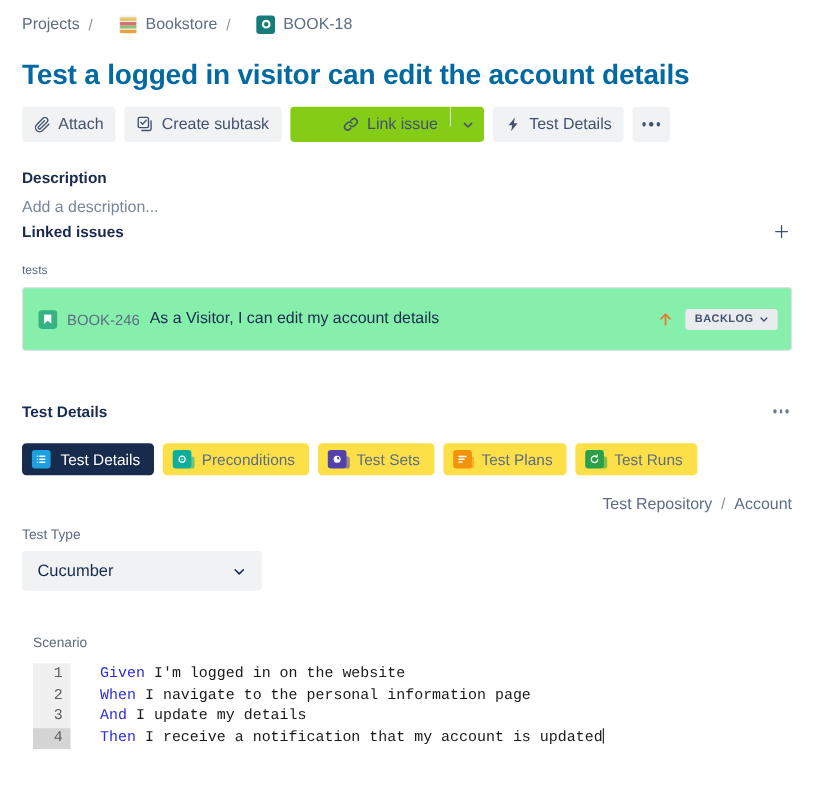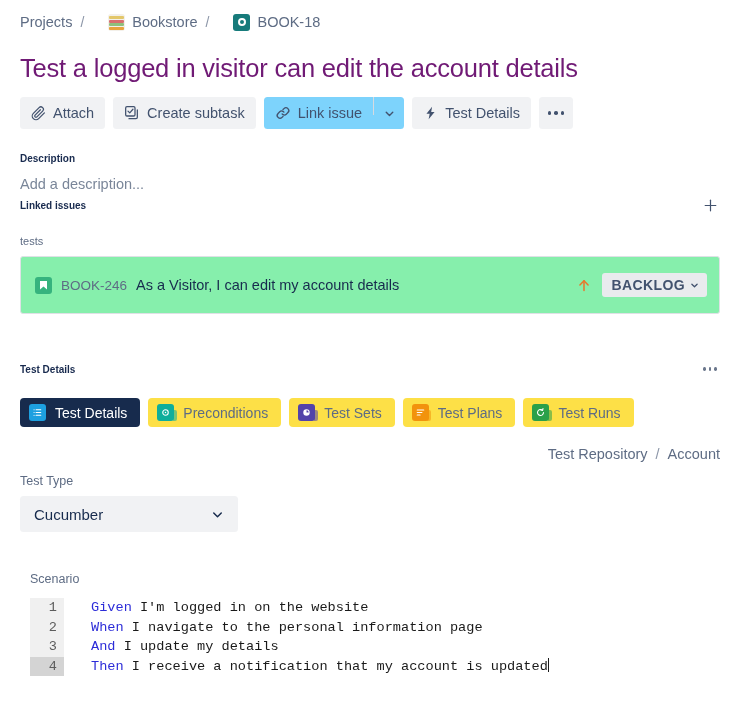"Test a logged in visitor" .issue-title { color: #701a75 -> #0369a1; font-weight: 400 -> 700 }
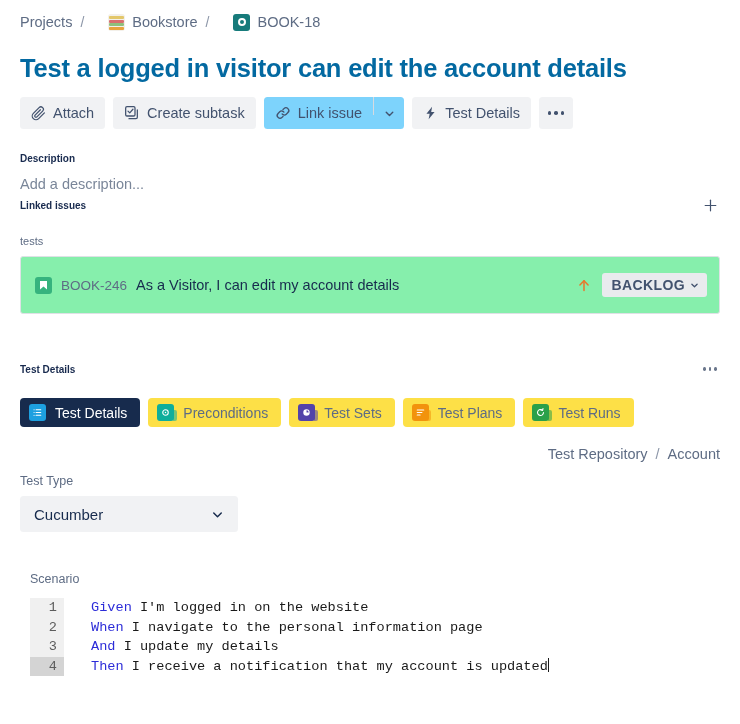"Link issue" .tb-split { background: #7dd3fc -> #84cc16; padding-left: none -> 36px }
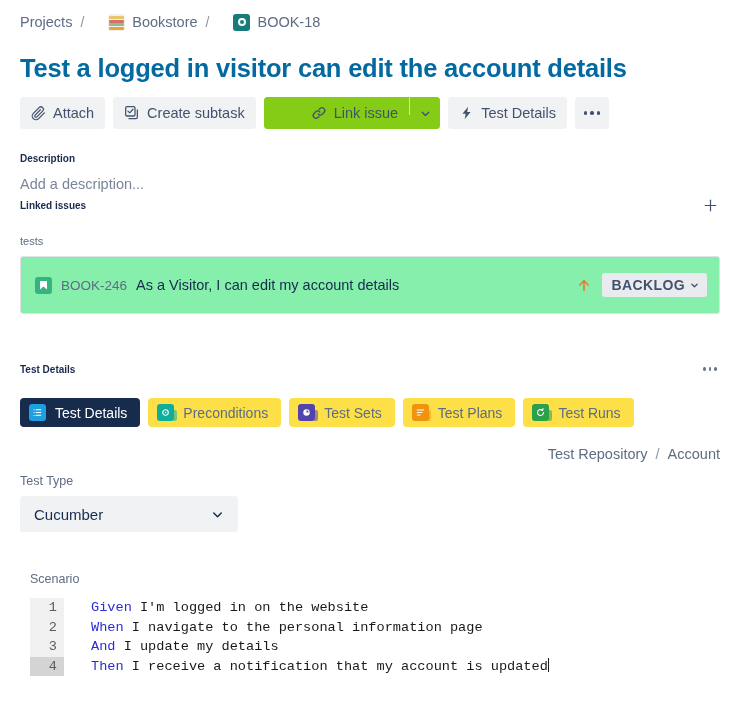"Description" .section-head { font-size: 10px -> 14px }
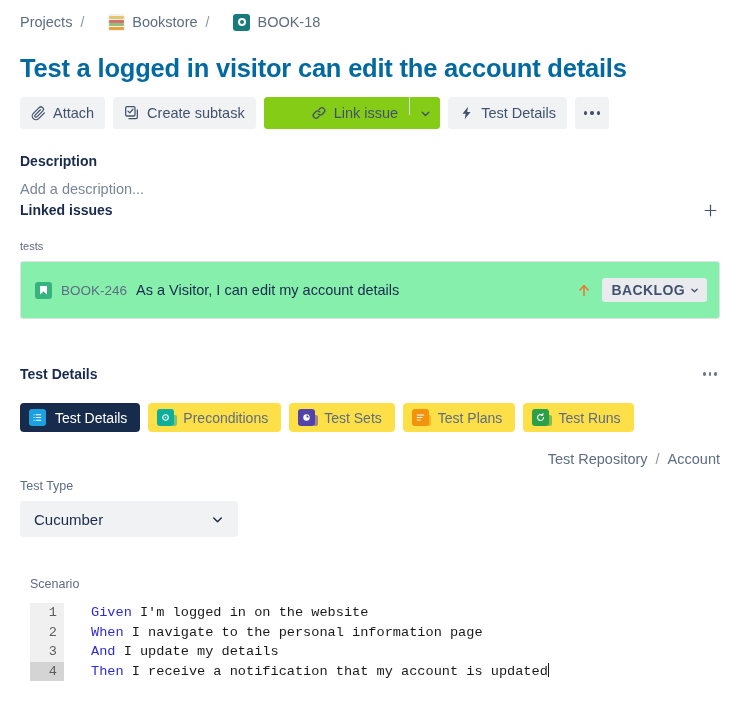"BACKLOG" .status-lozenge { font-size: 14px -> 10px }
